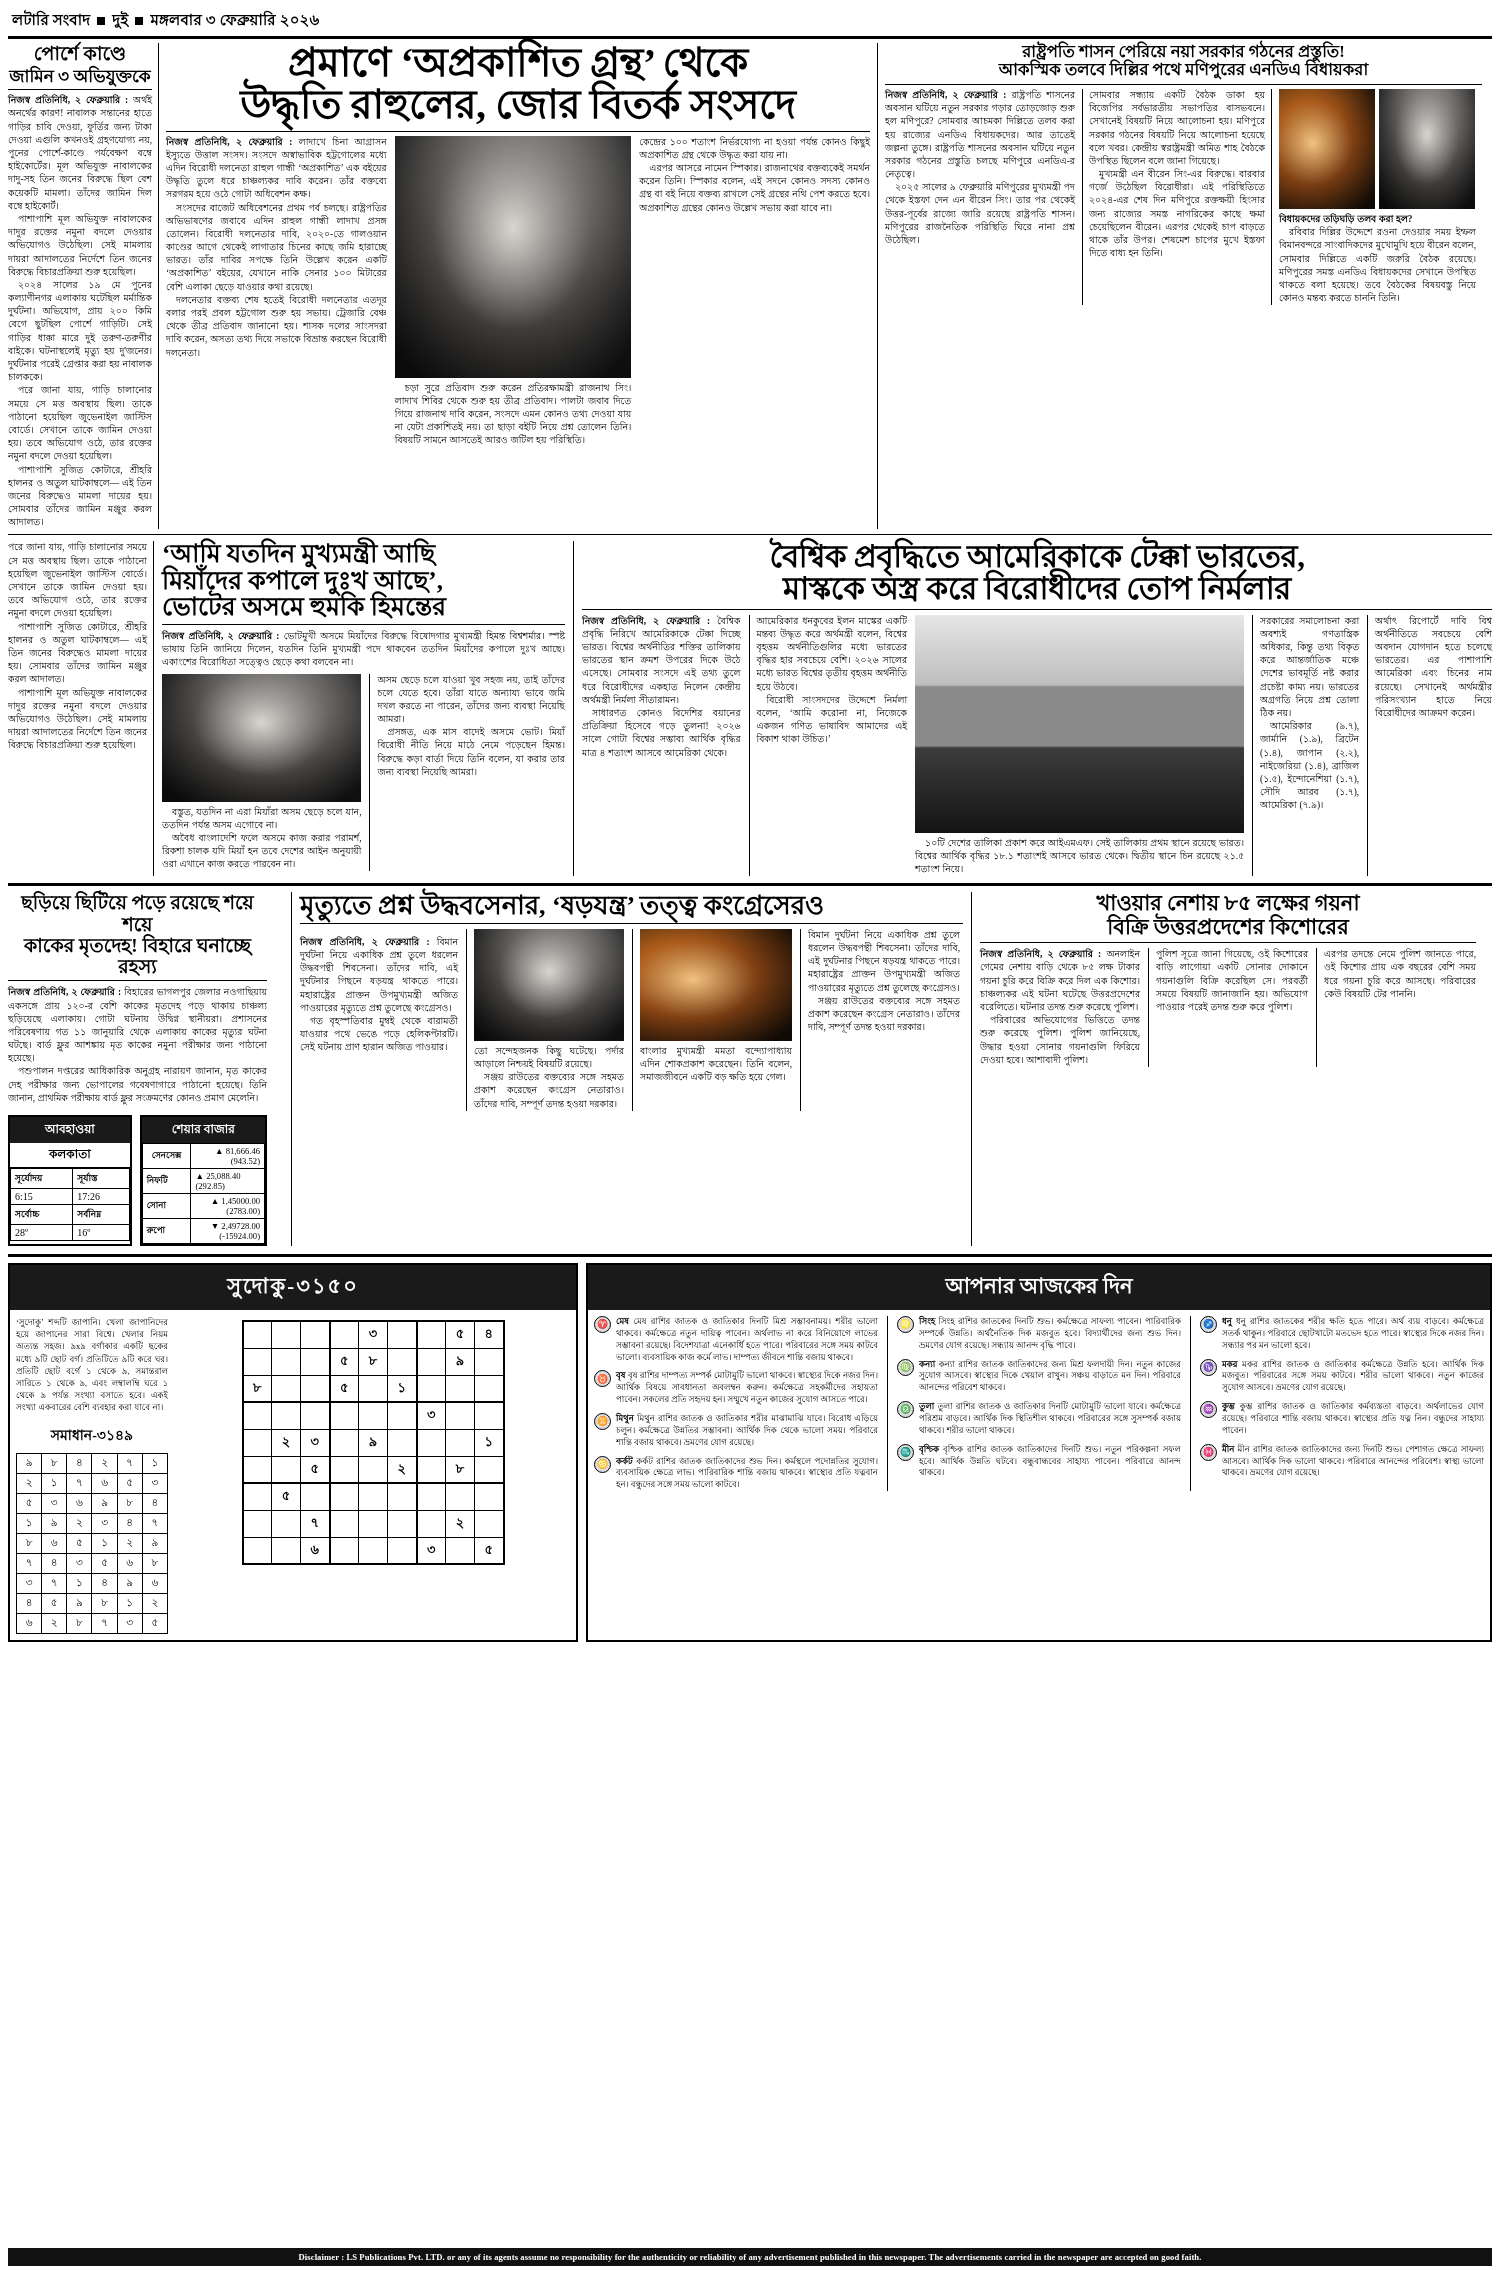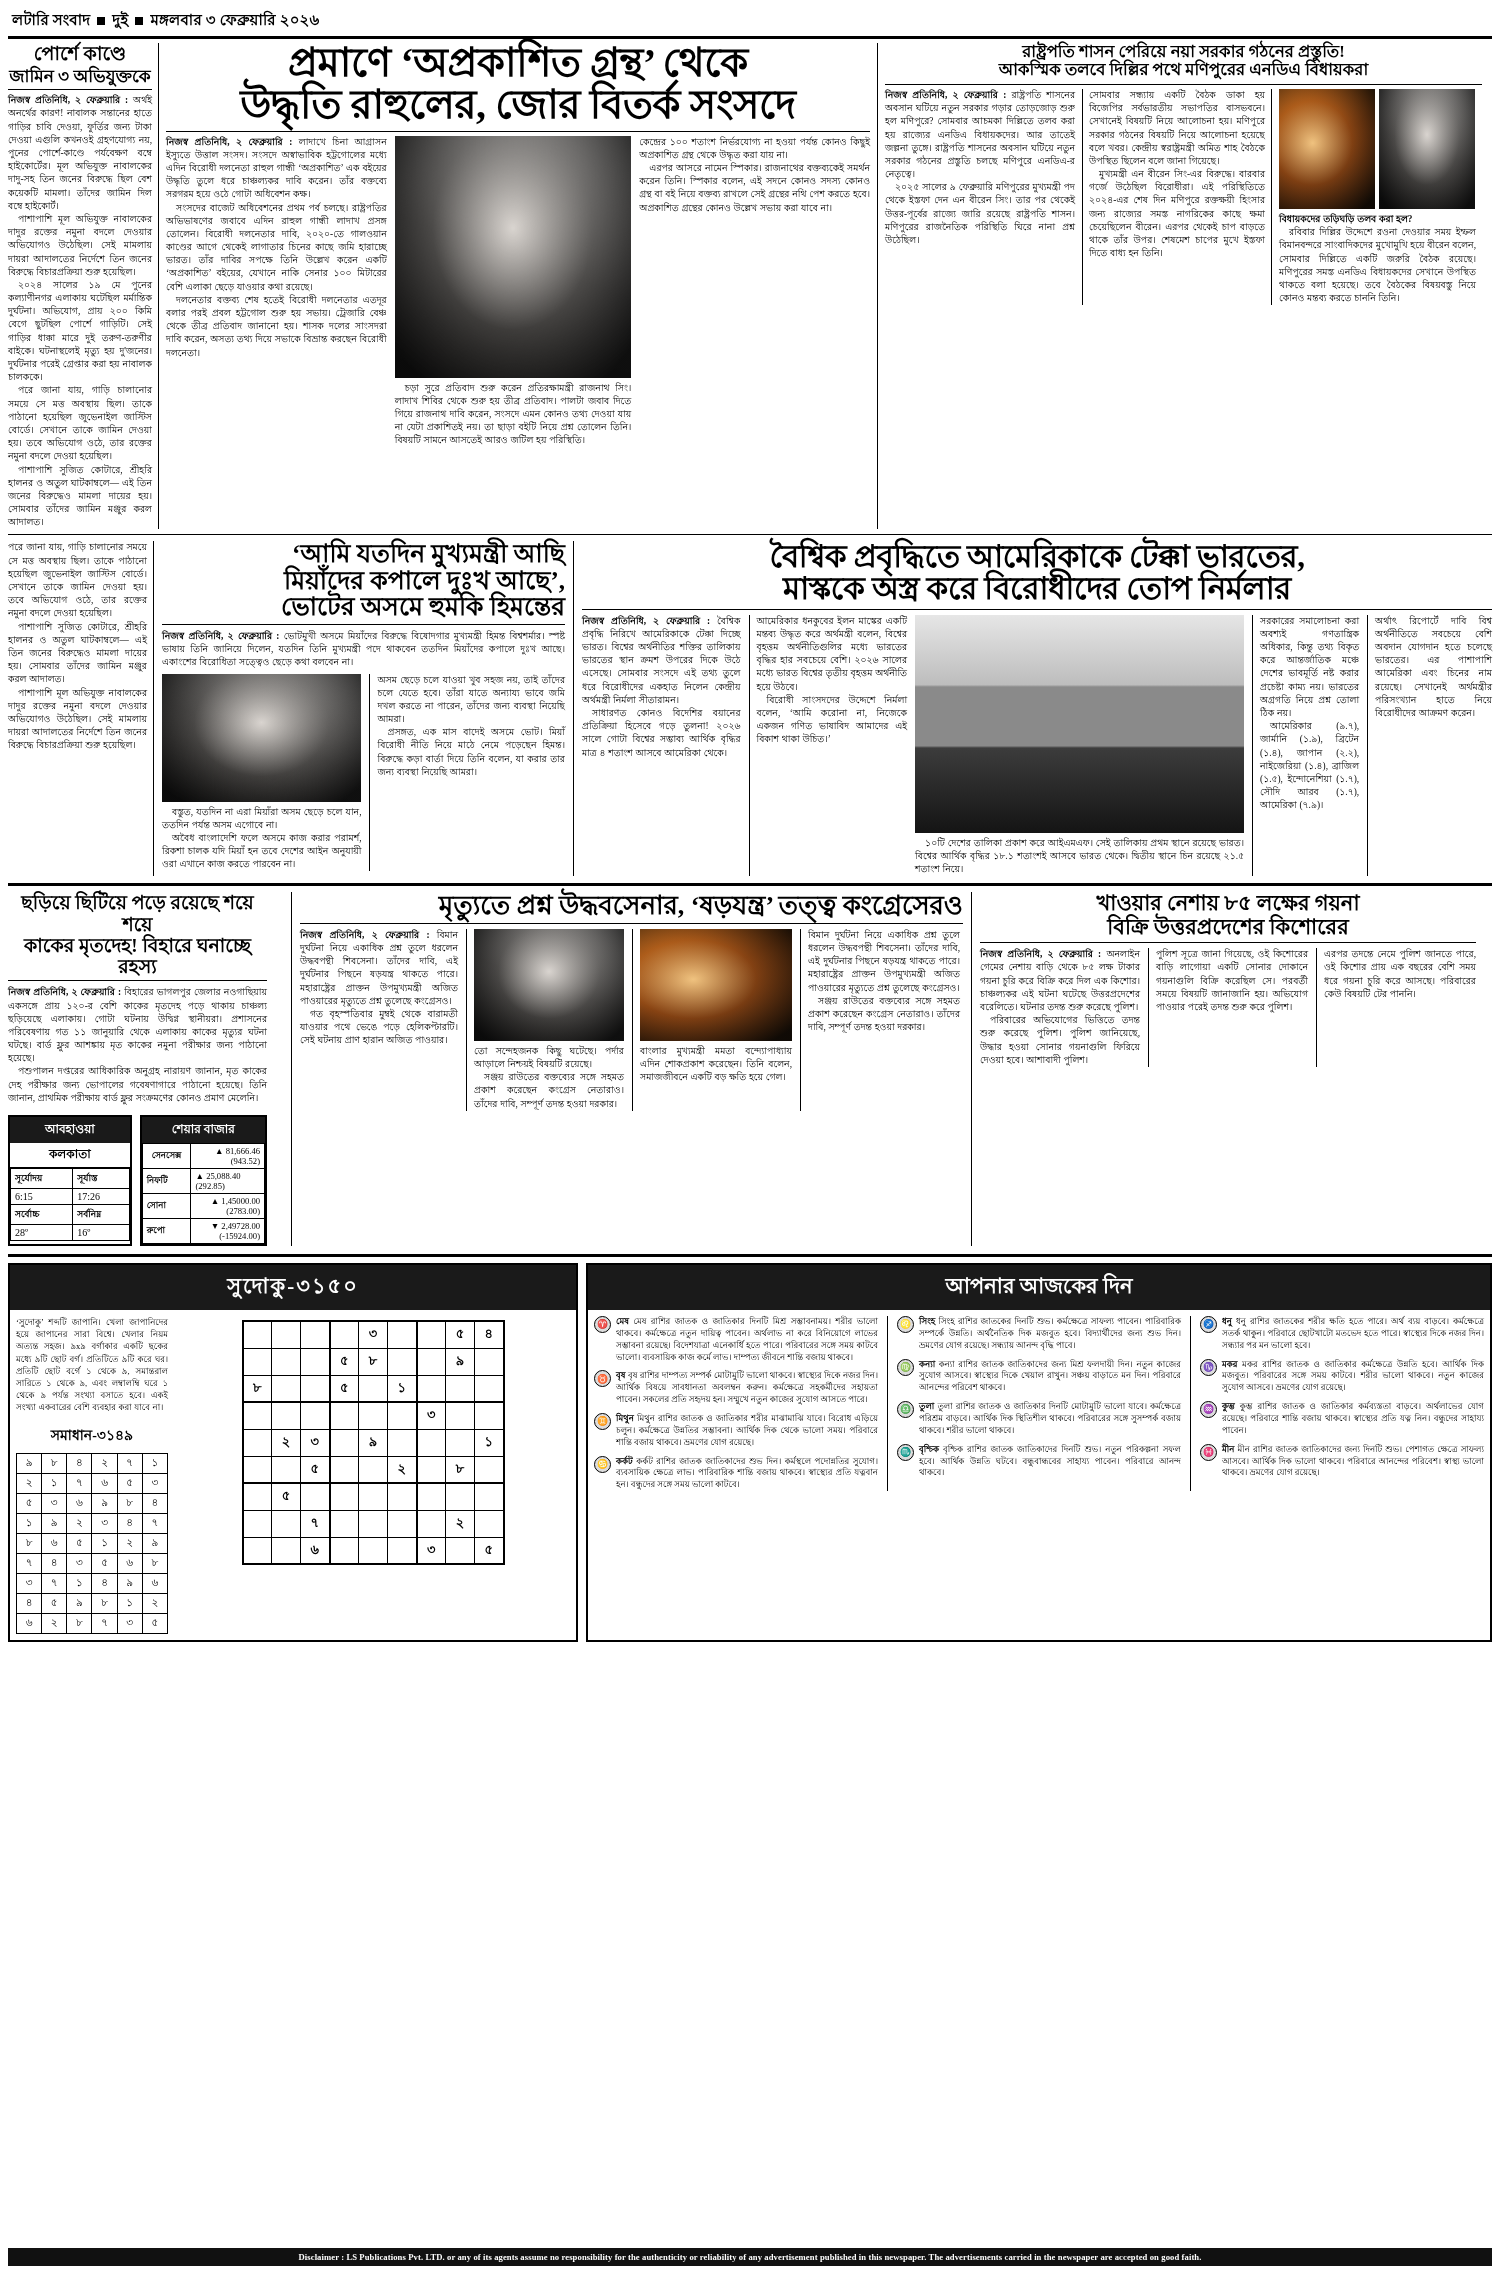"‘আমি যতদিন মুখ্যমন্ত্রী আছি" .sec-head { text-align: right -> left }
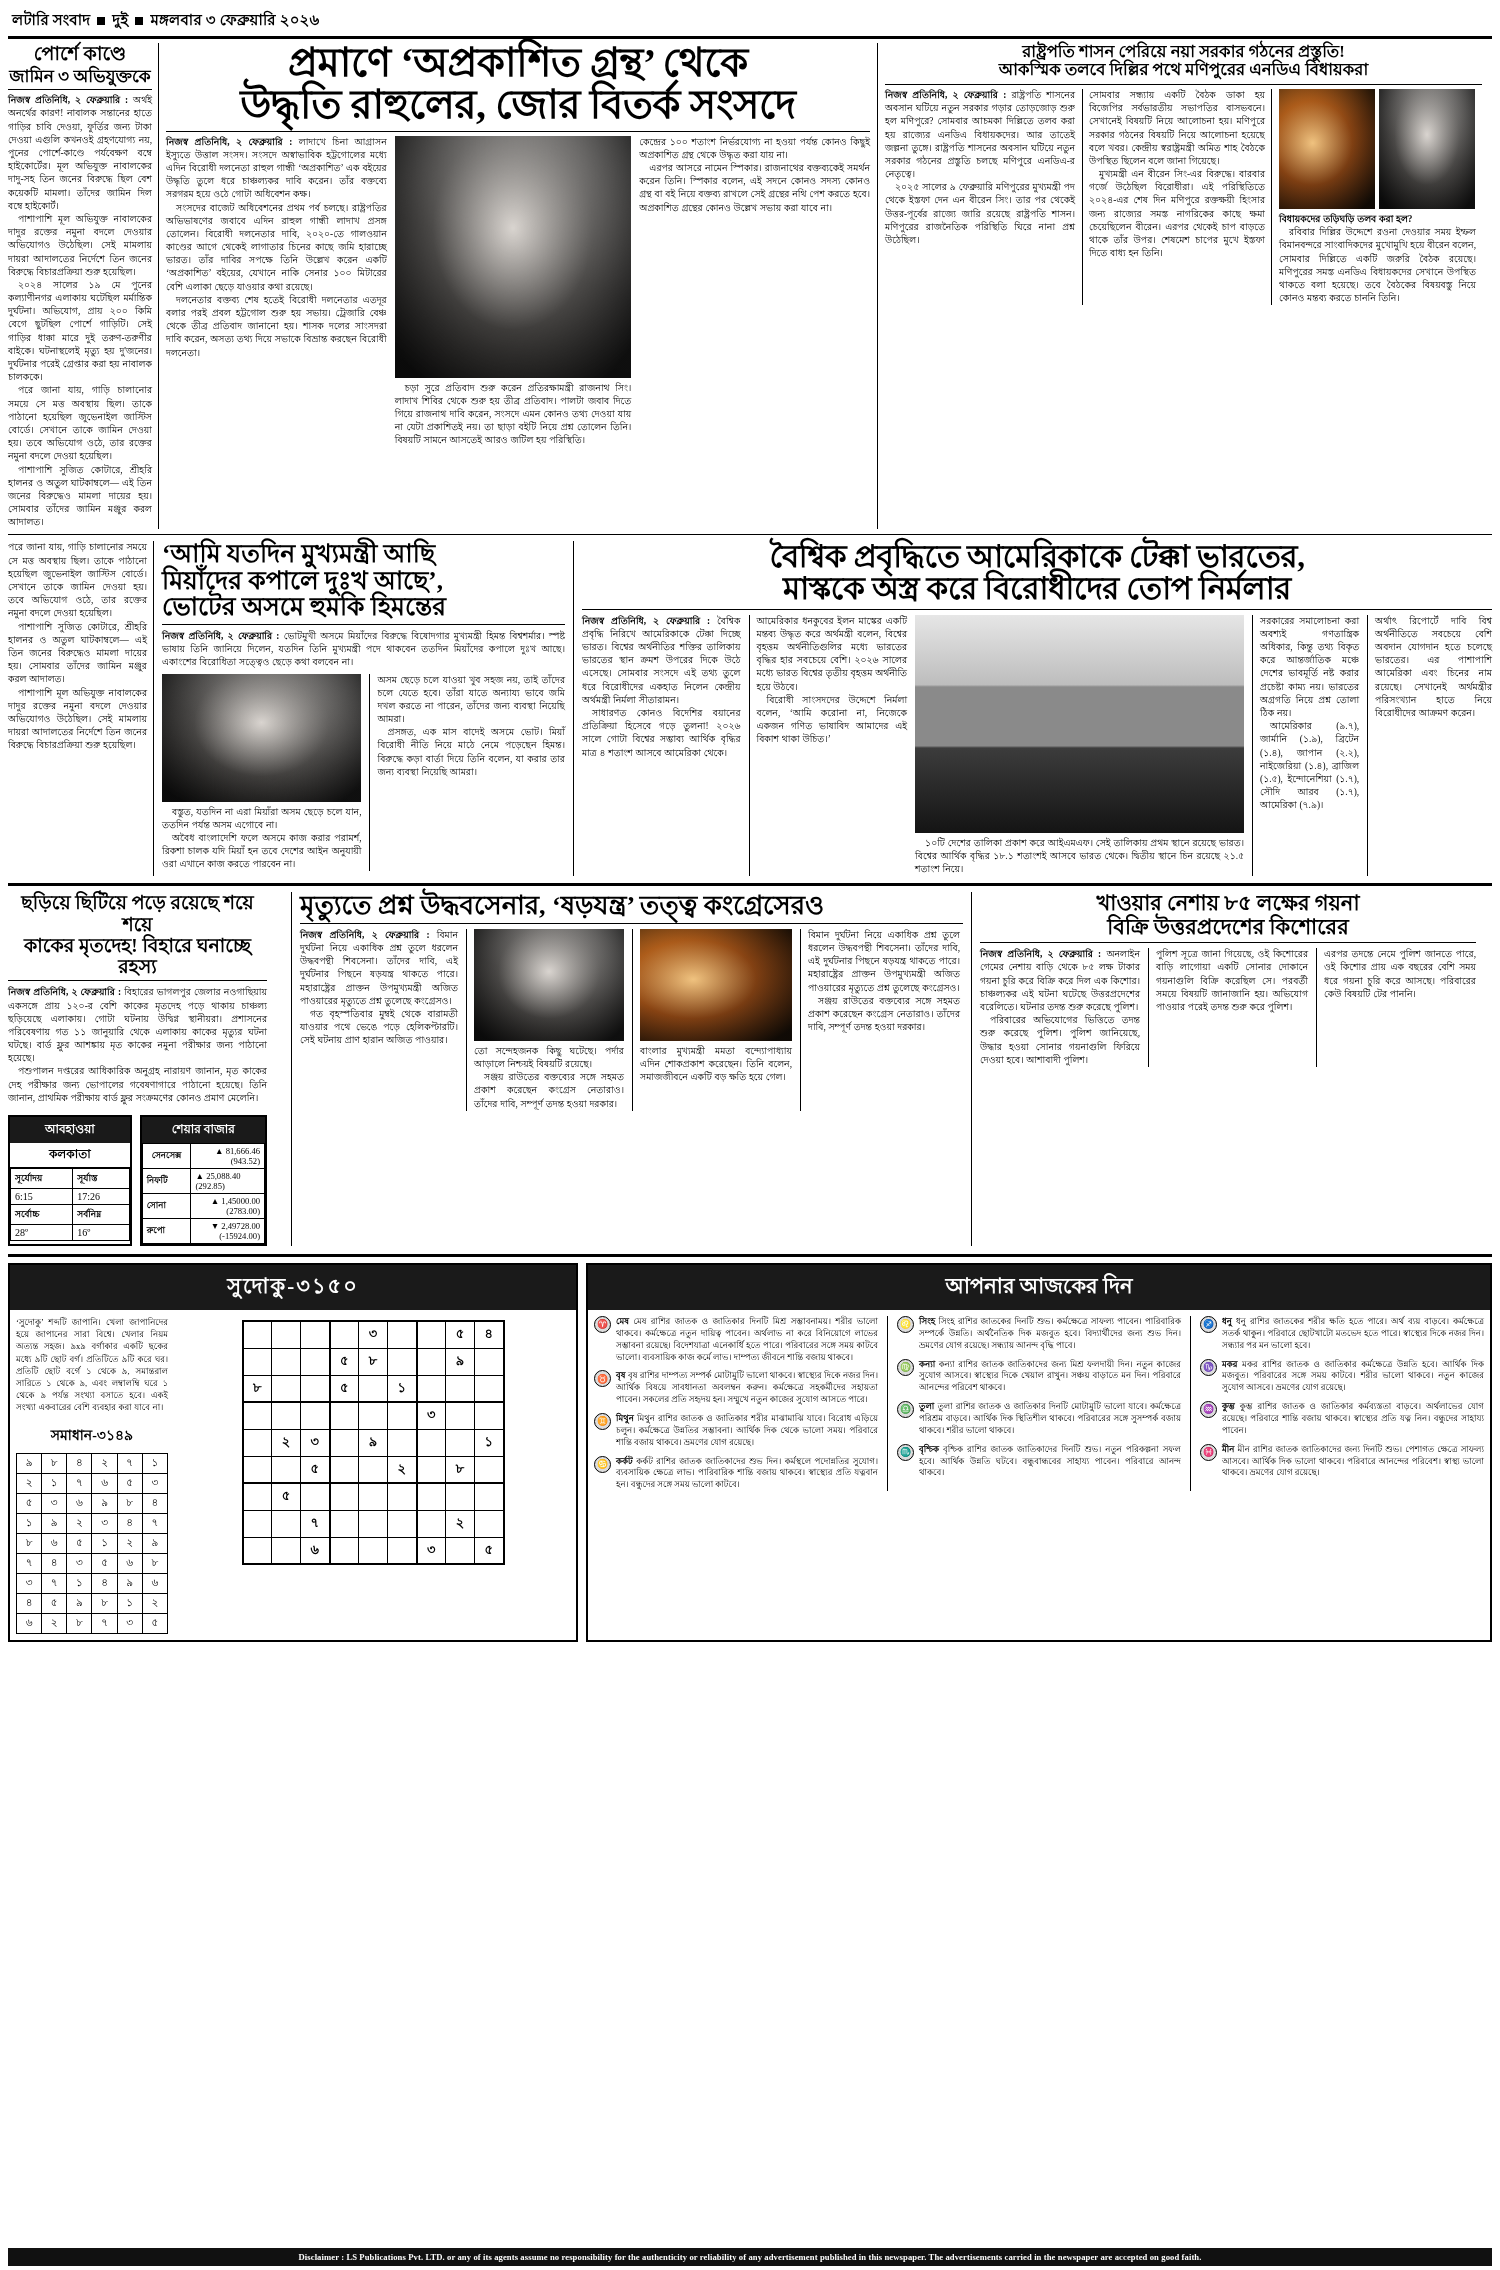"নিজস্ব প্রতিনিধি, ২ ফেব্রুয়ারি : বিমান" div { margin-top: none -> 7px }
